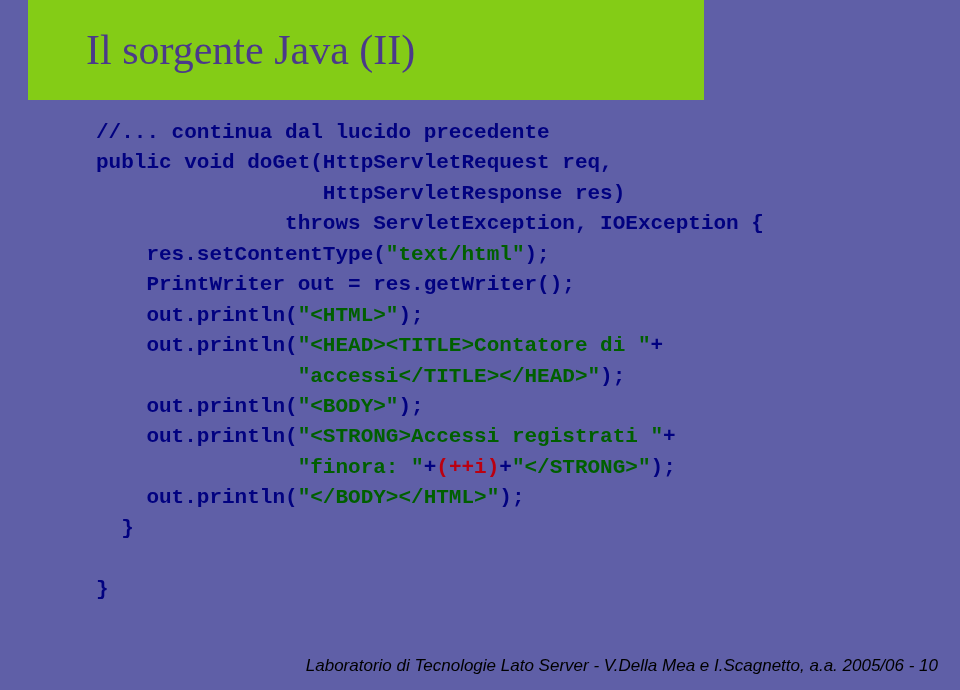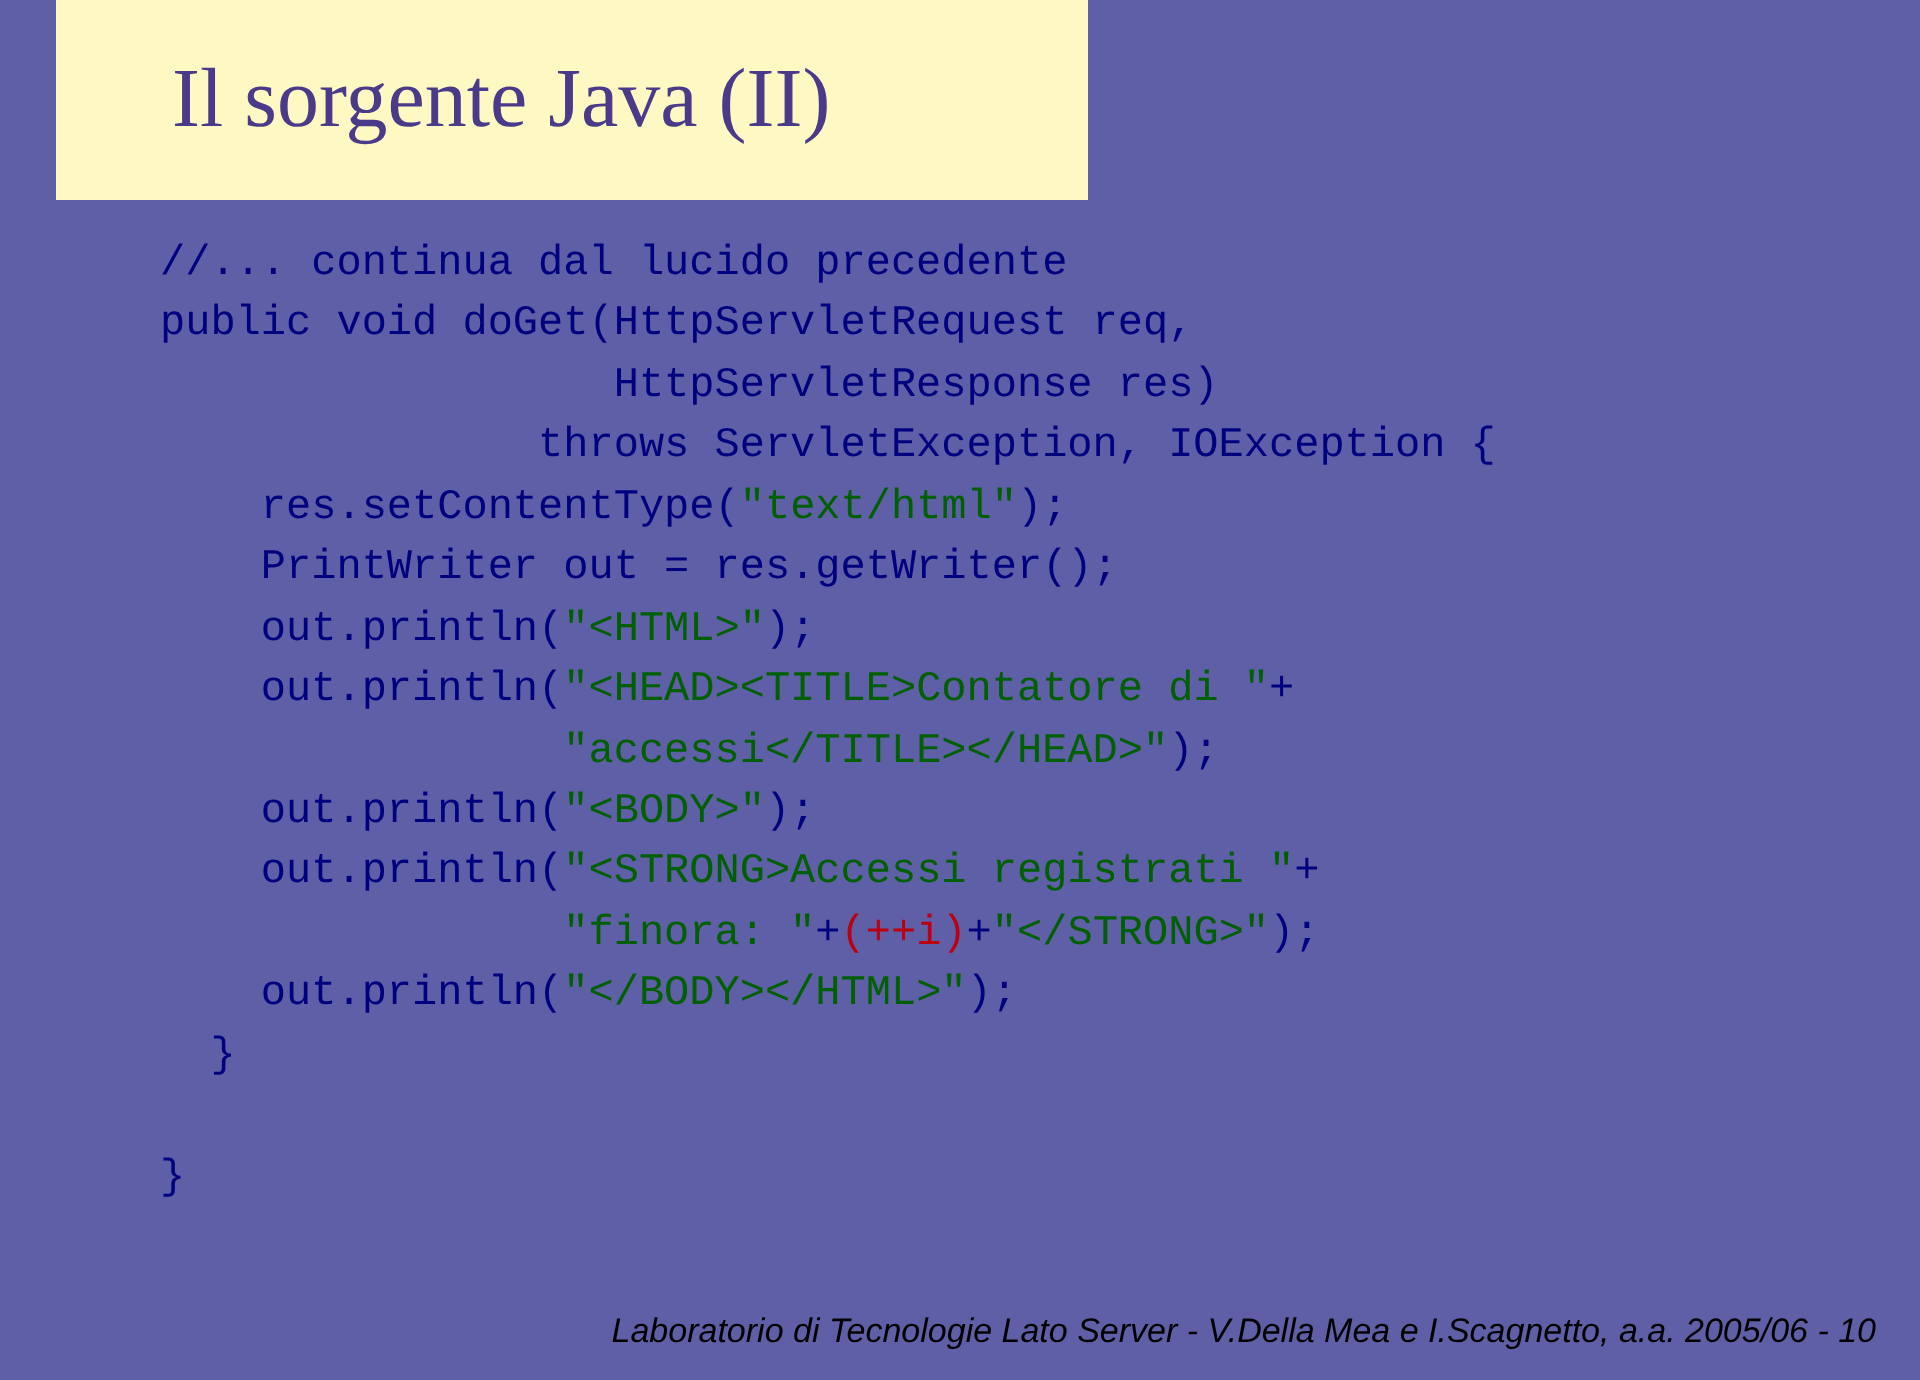"Il sorgente Java (II)" .title-box { background: #fef9c3 -> #84cc16; width: 516px -> 676px }
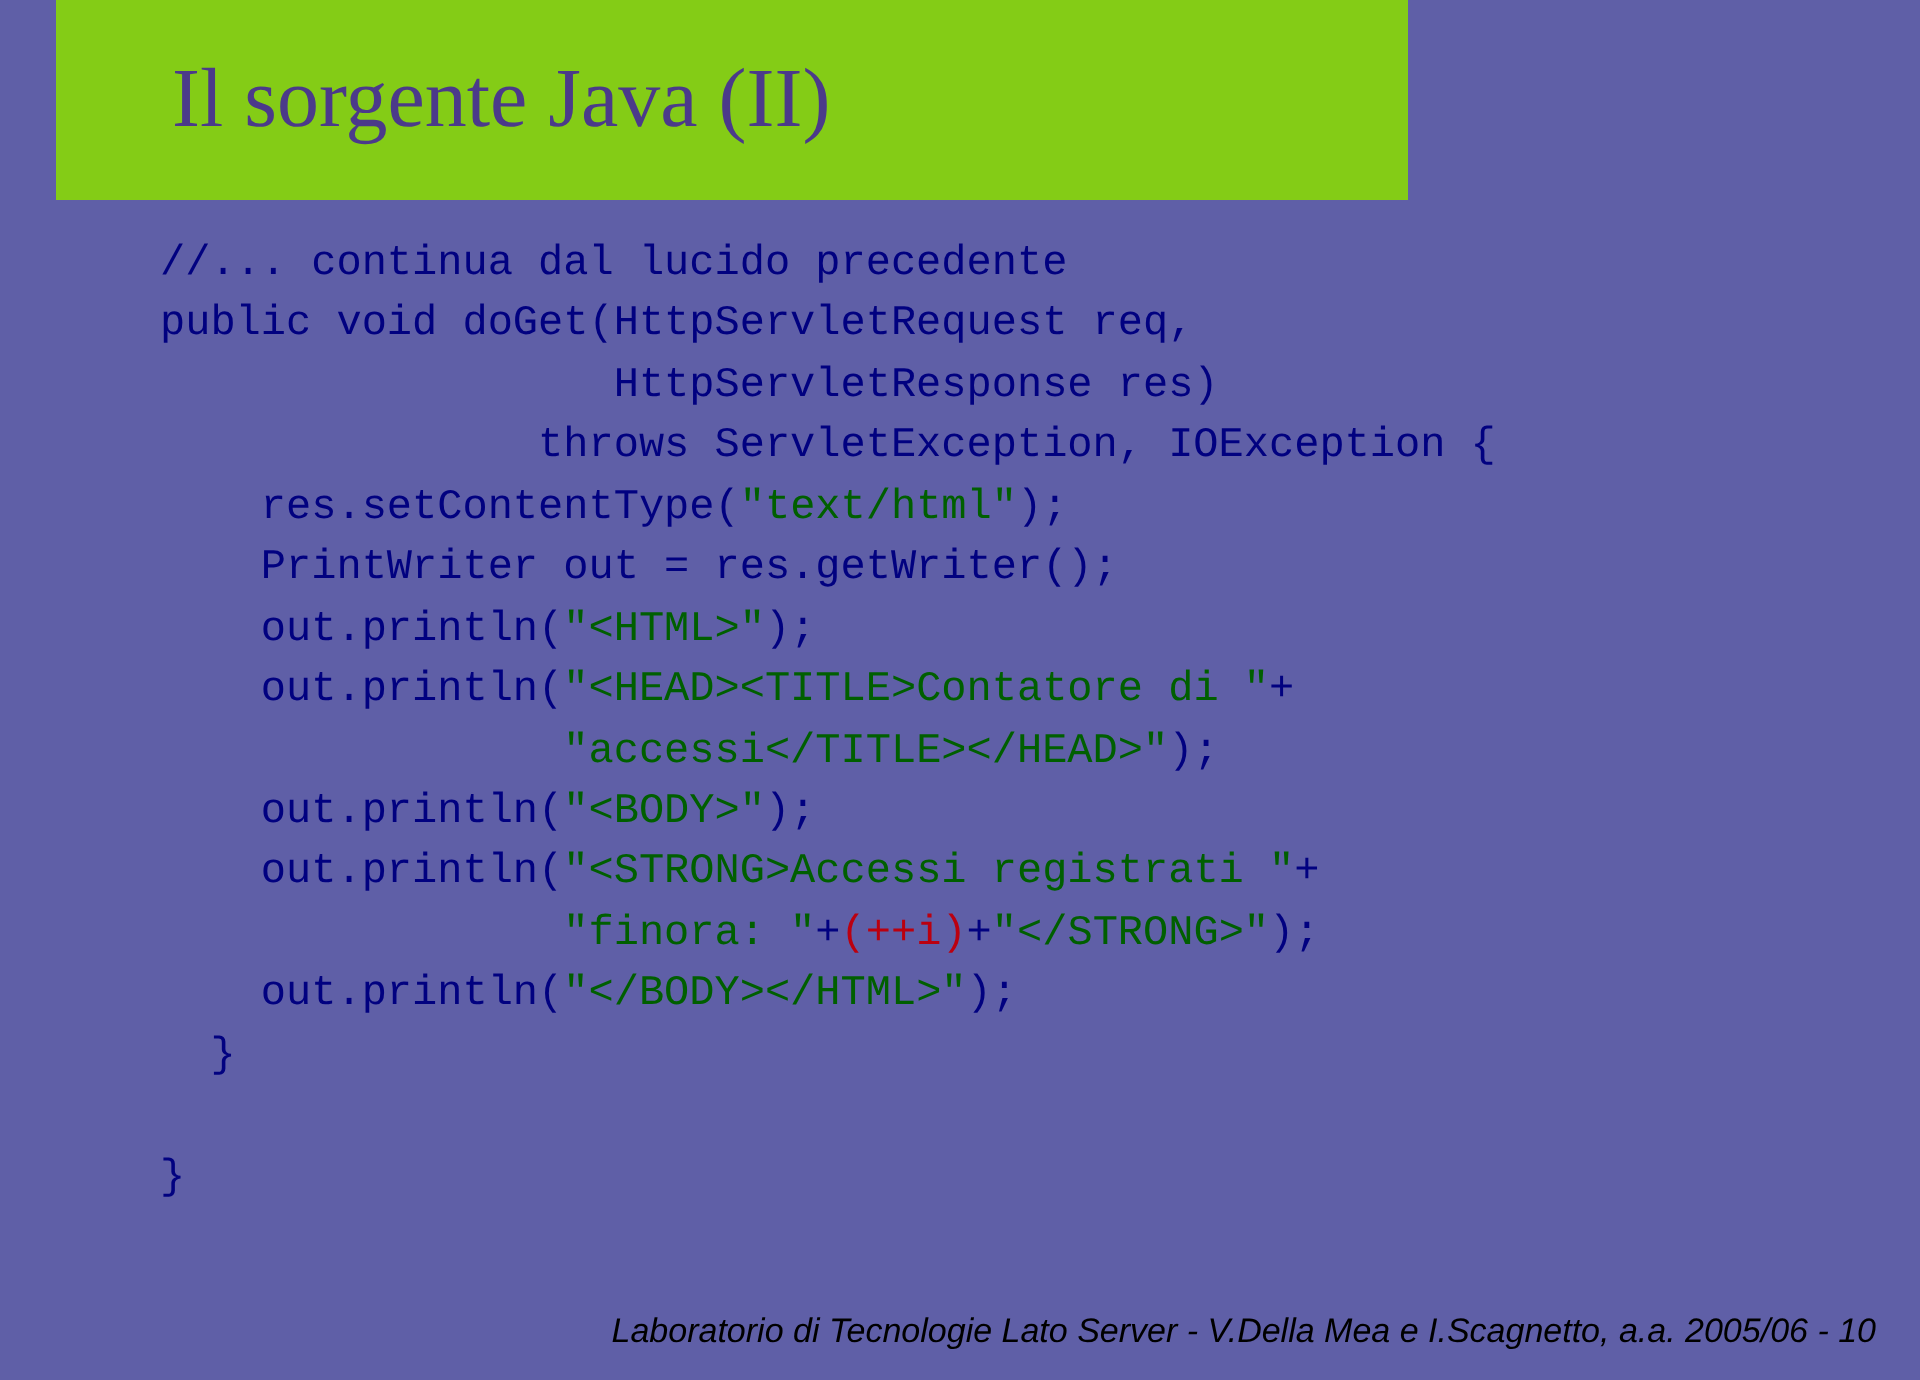"//... continua dal lucido precedente" .code-area { font-weight: normal -> bold; left: 80px -> 96px }
